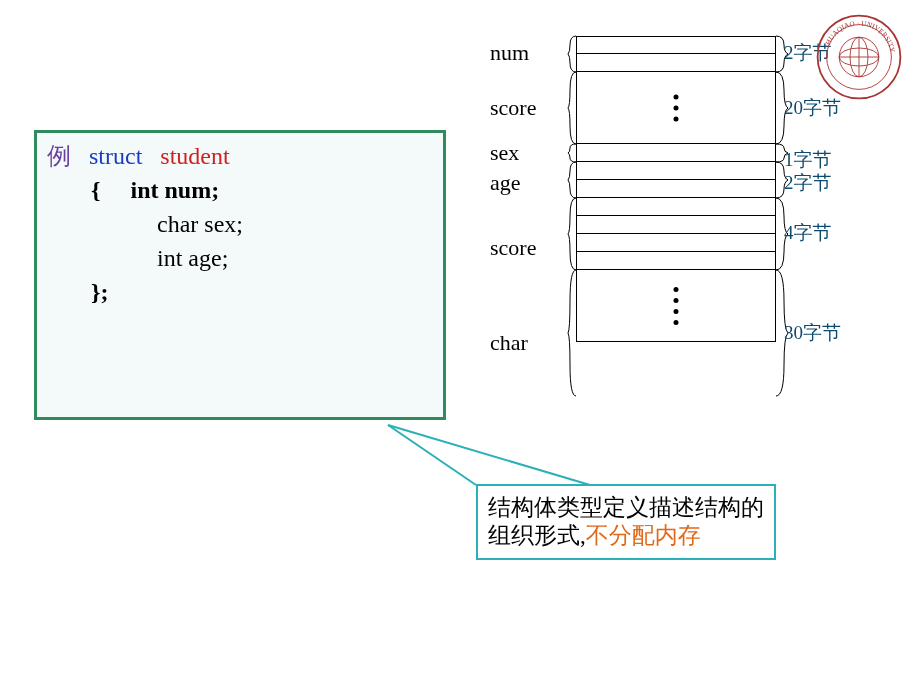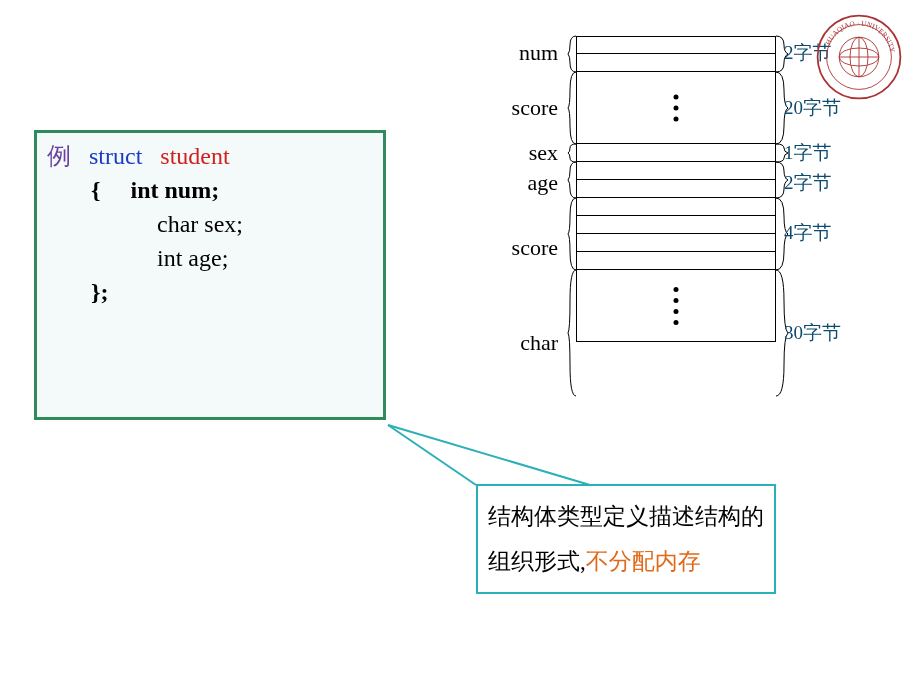"num" .field-label { right: 362px -> 350px; text-align: right -> left }
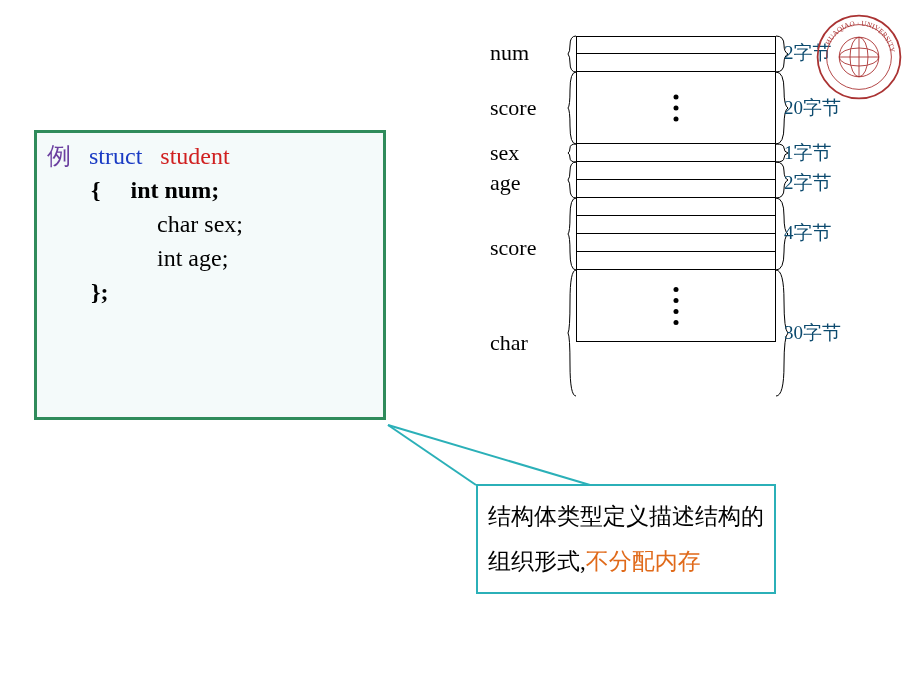"例 struct student" .code-box { width: 352px -> 412px }
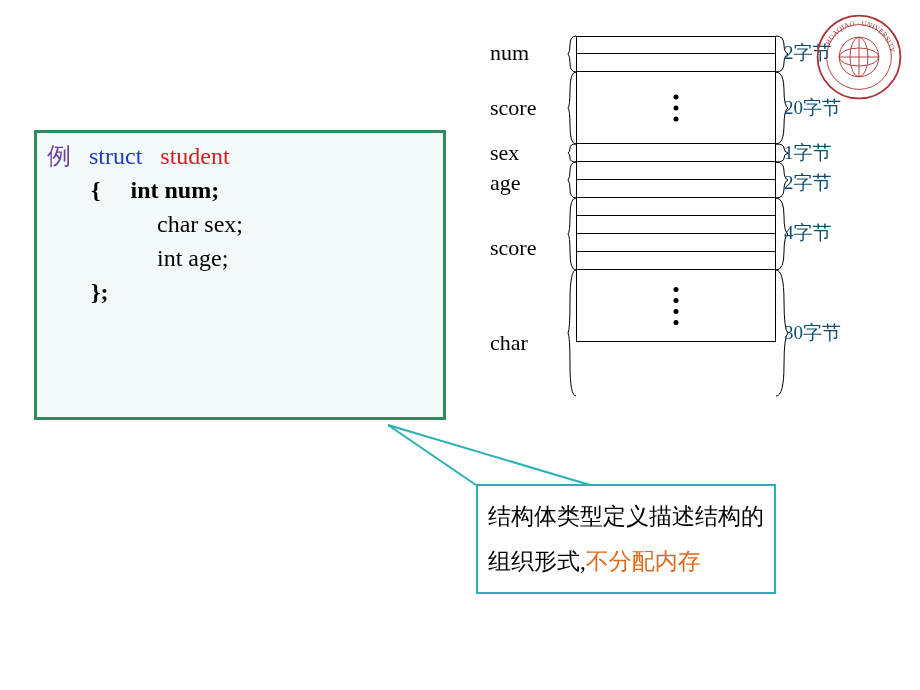"1字节" div.size-label { top: 140px -> 147px }
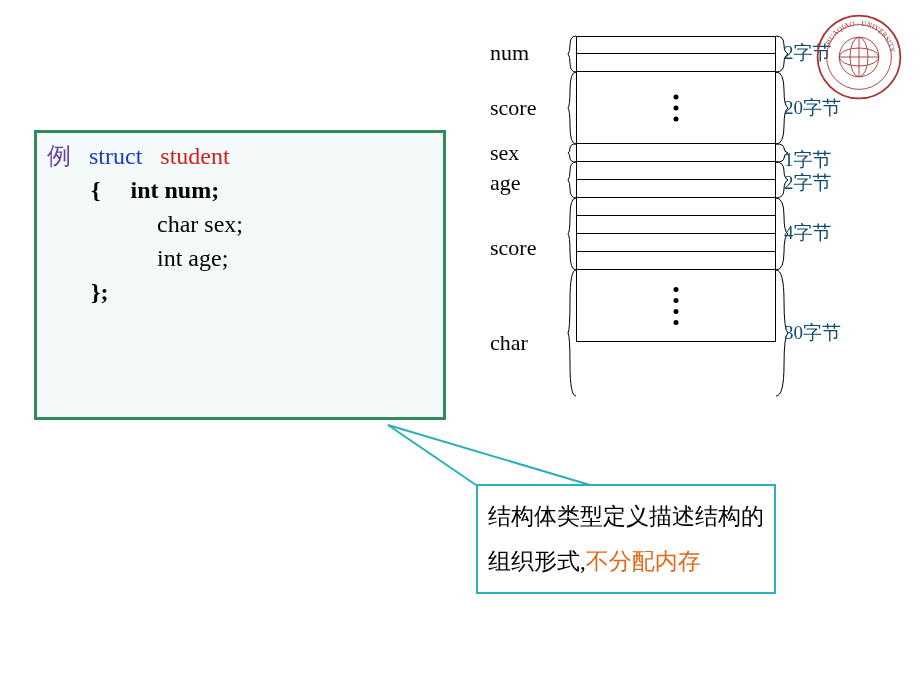"结构体类型定义描述结构的组织形式,不分配内存" .callout { line-height: 45px -> 28px }
